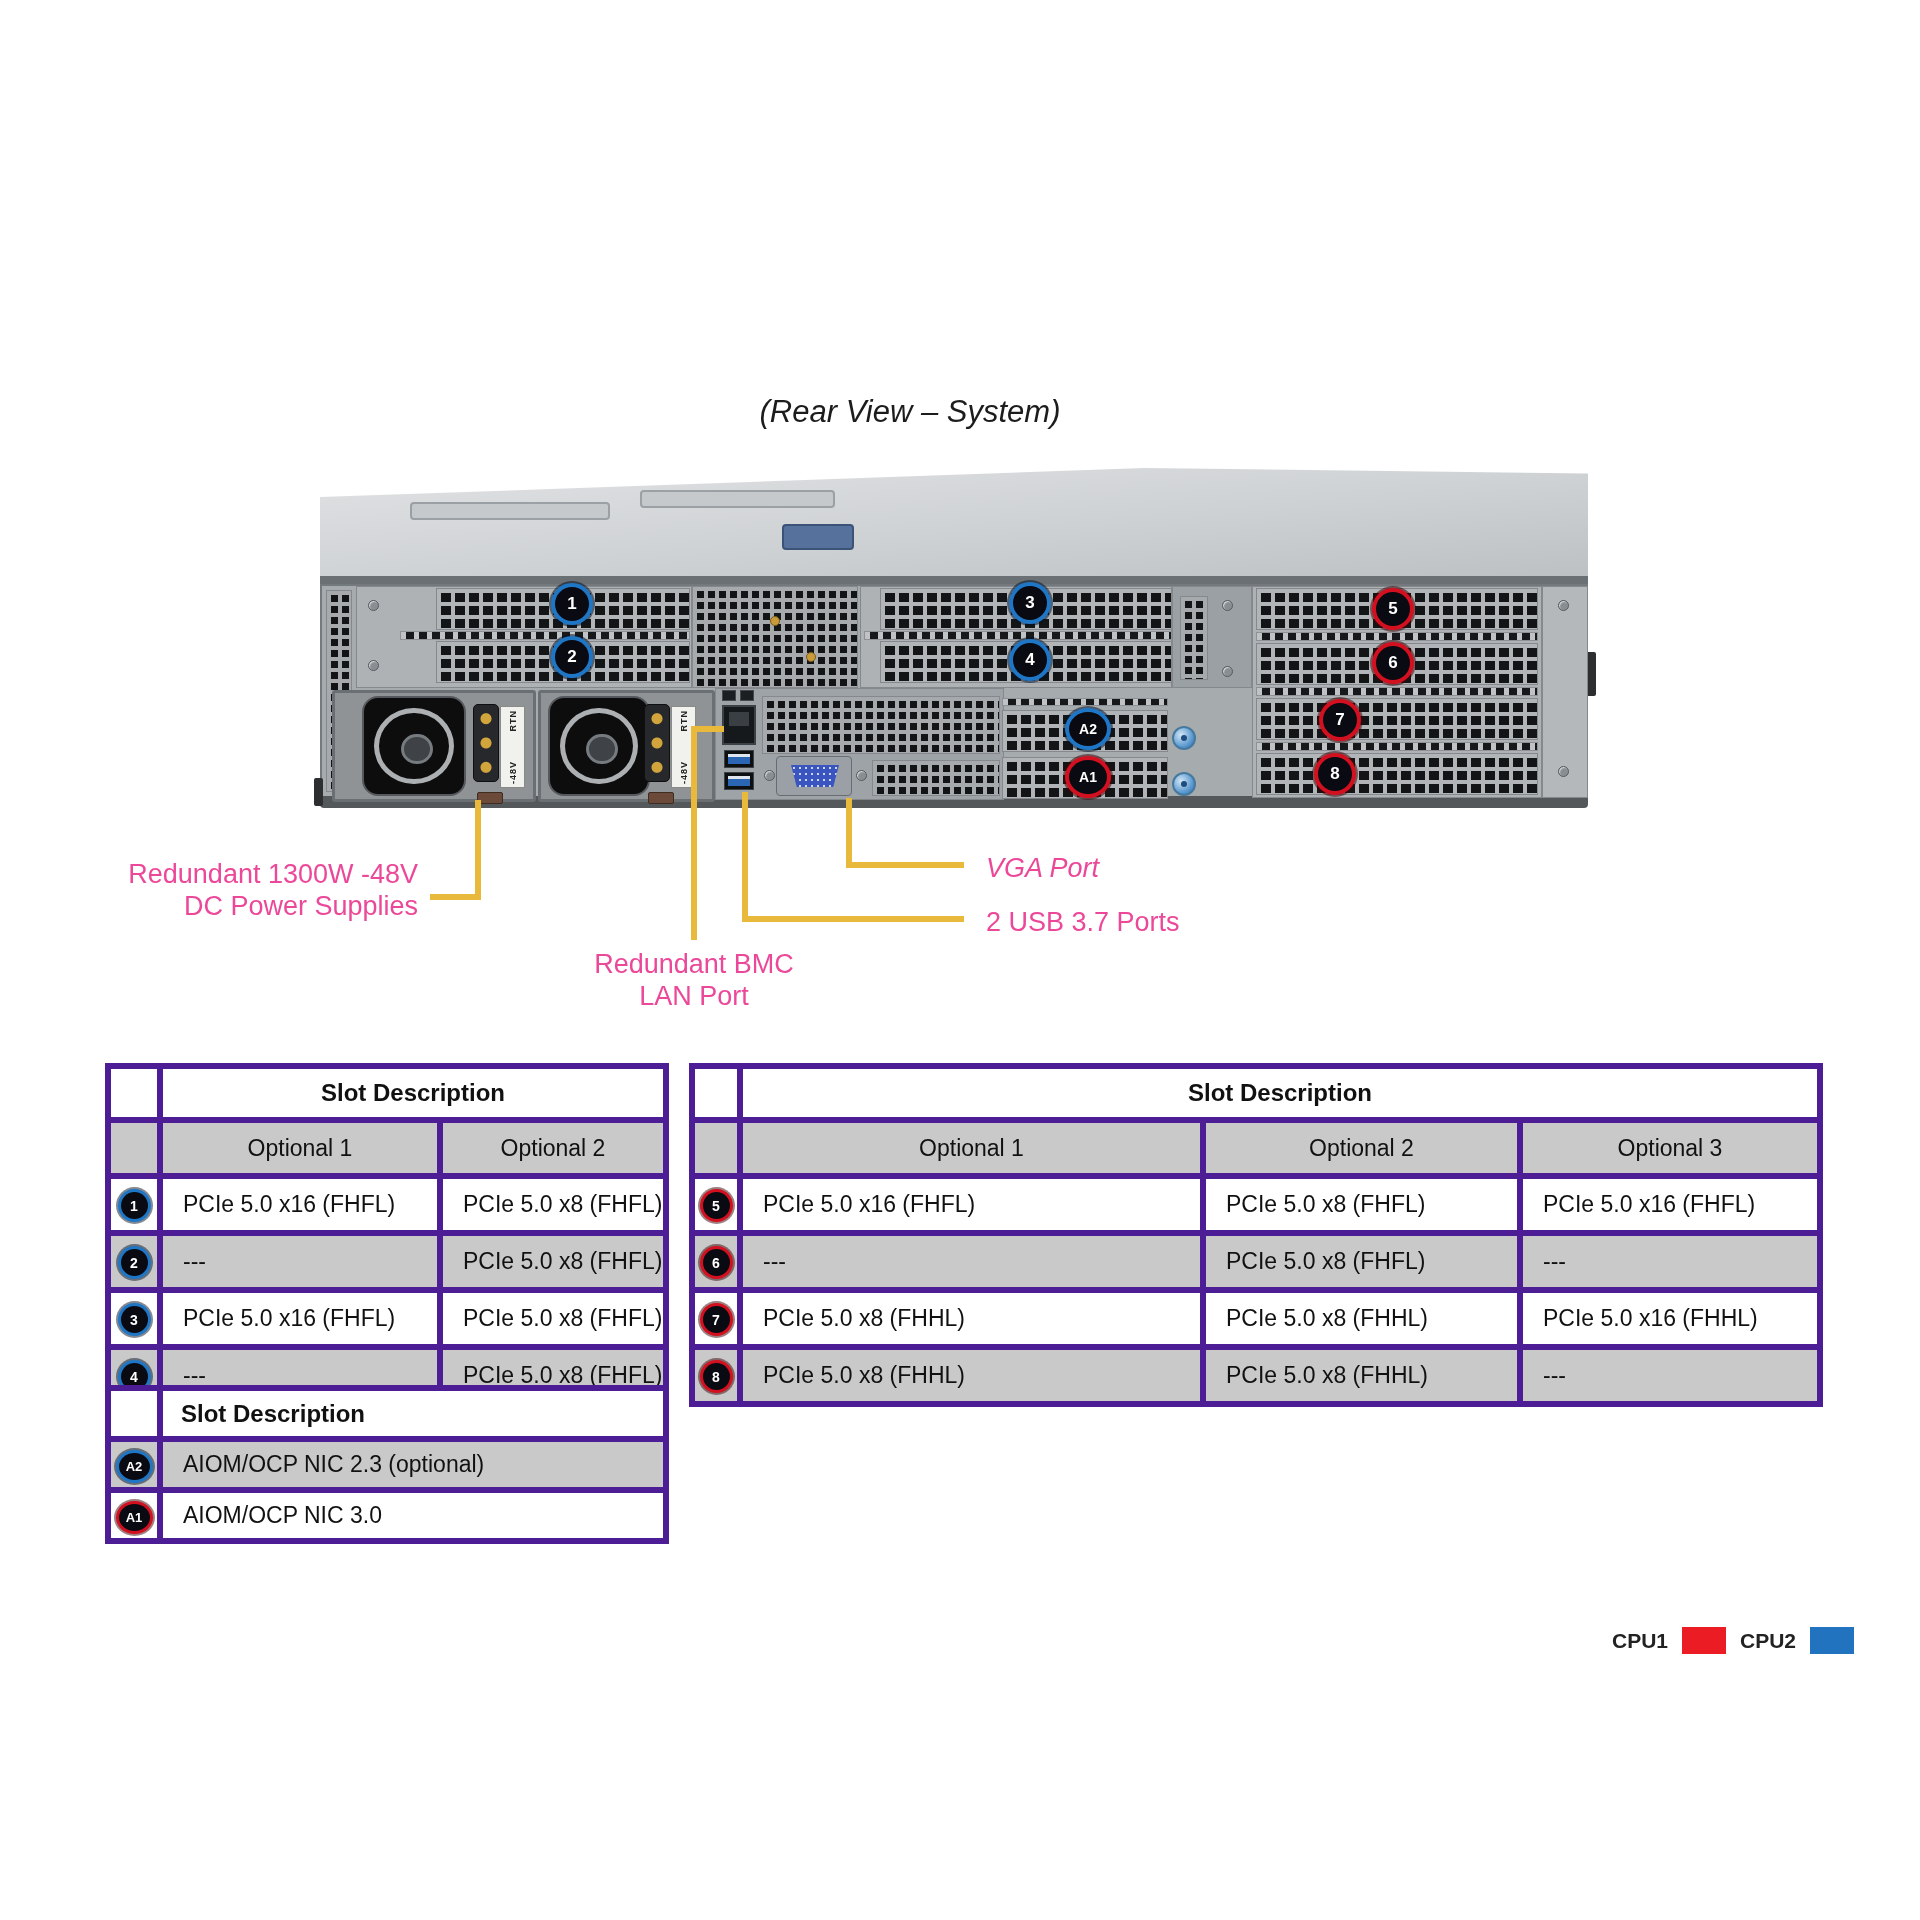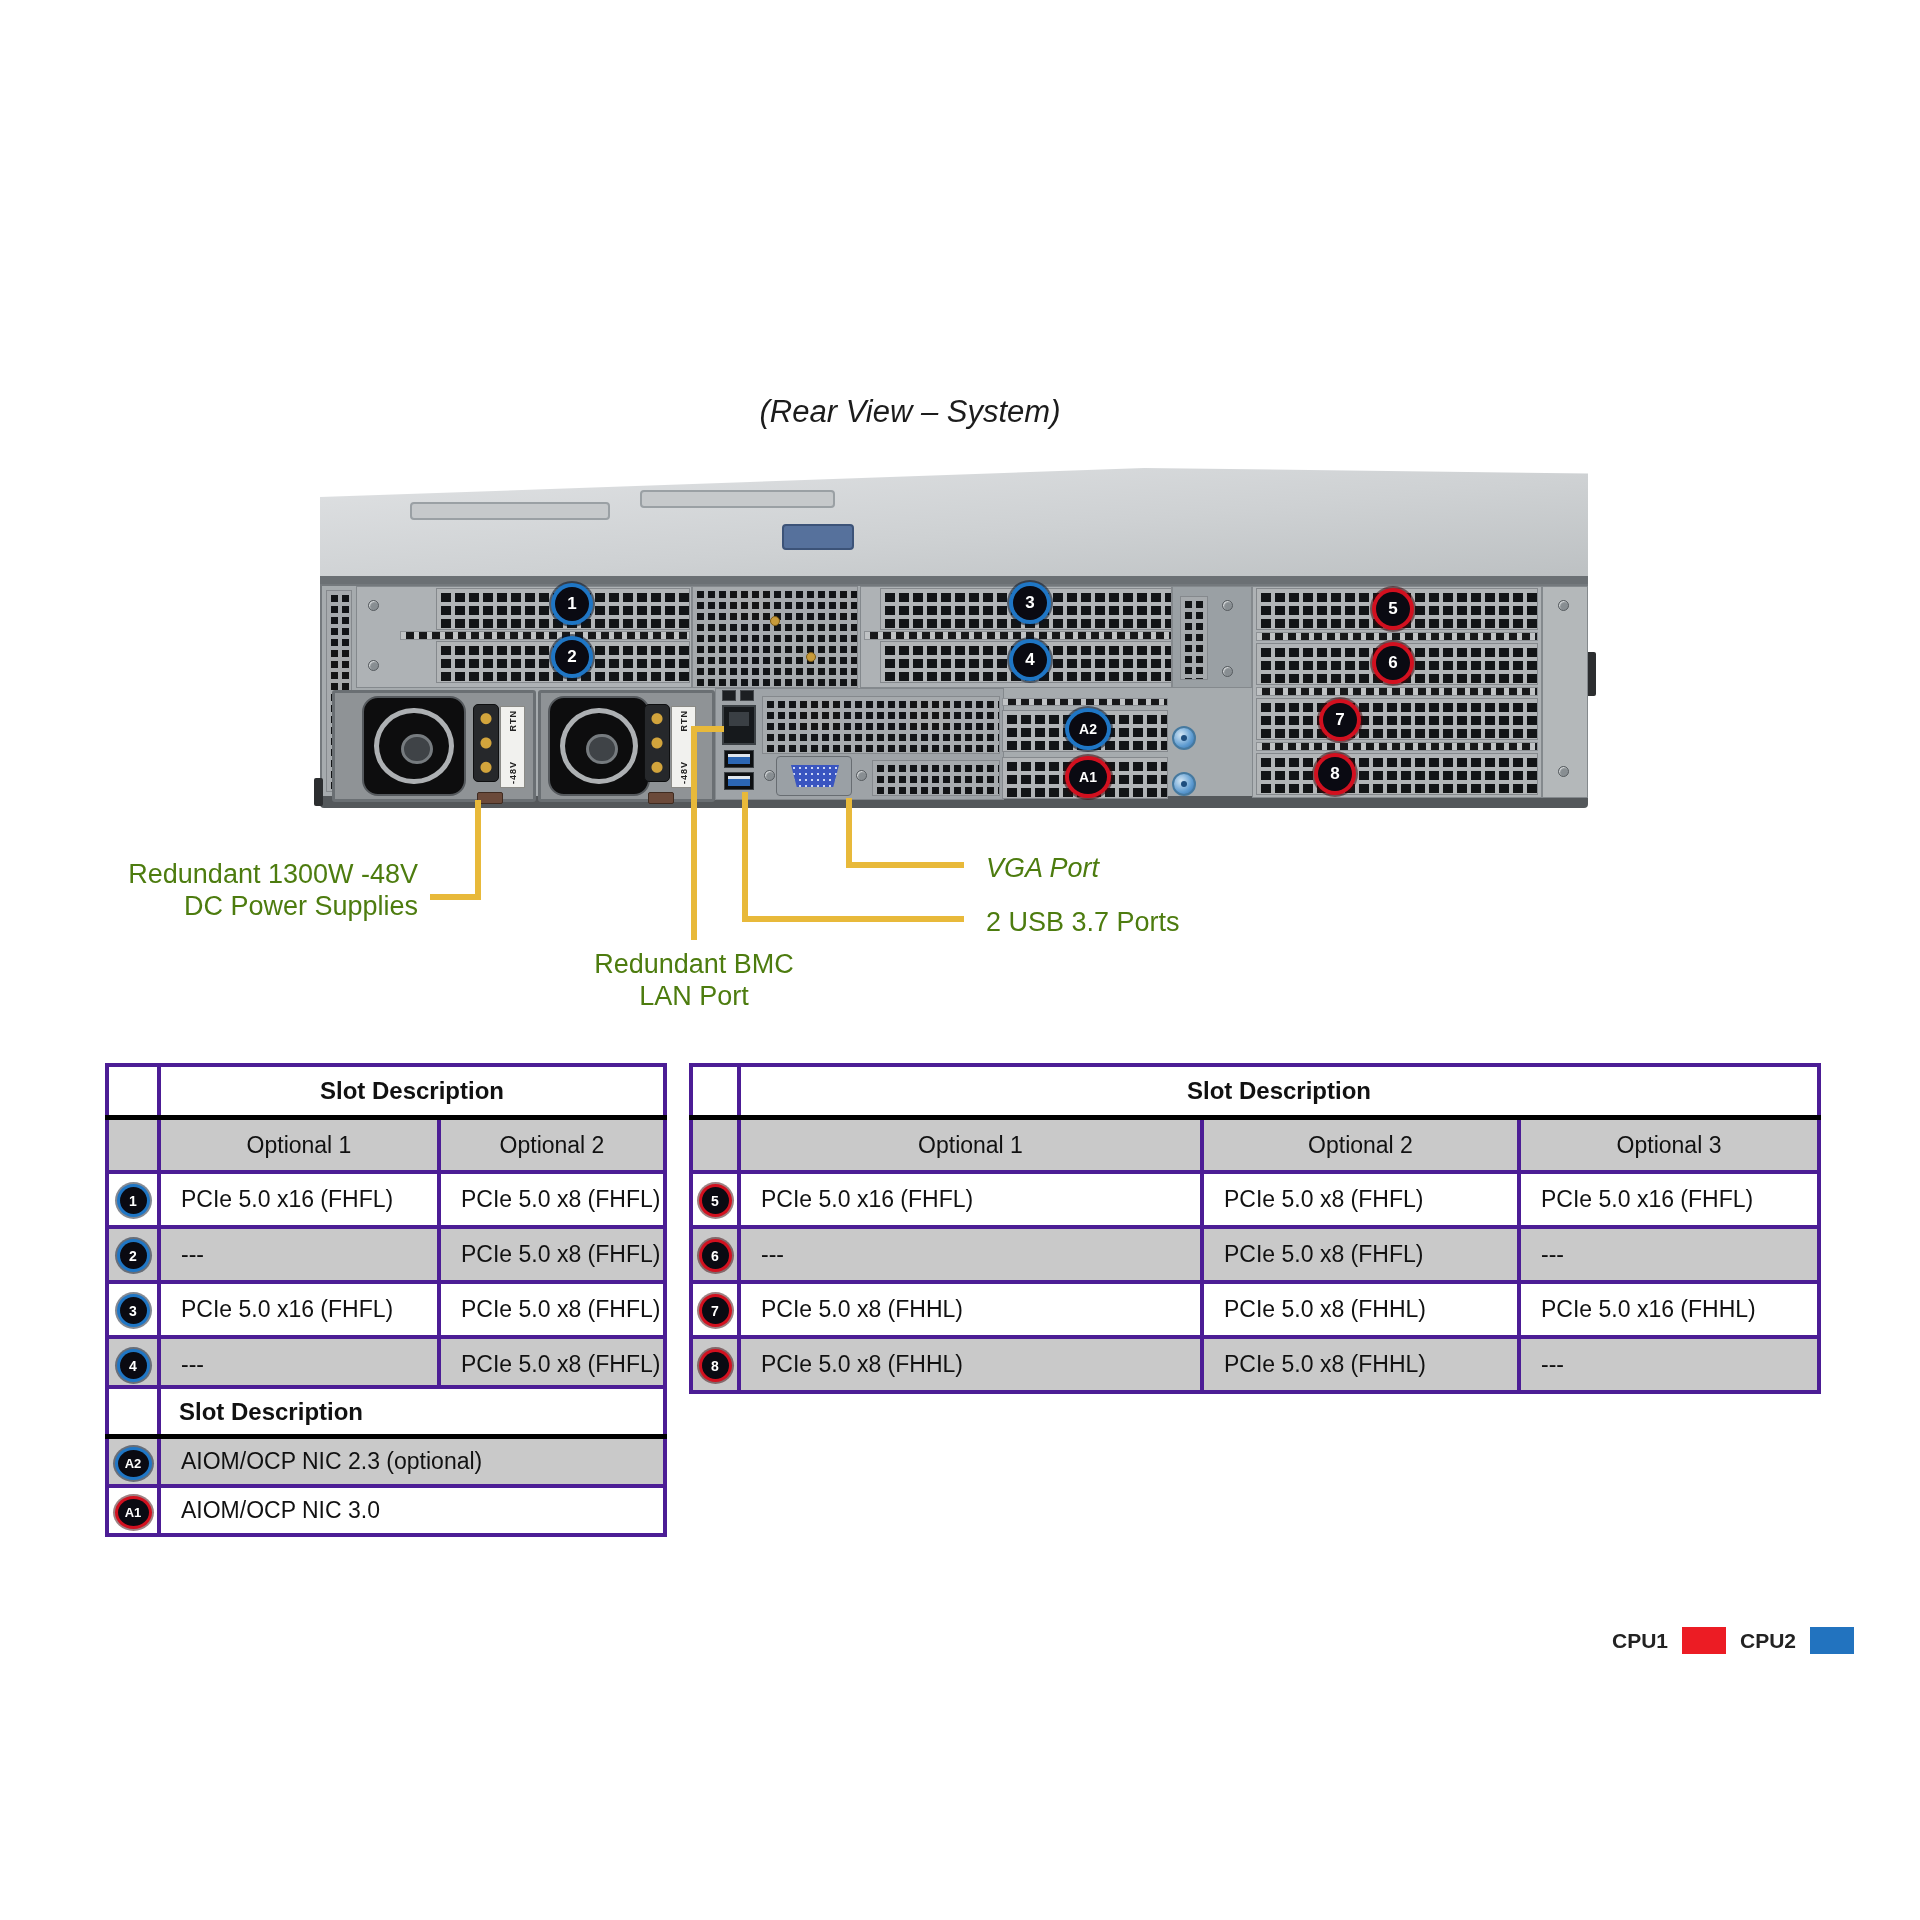"Redundant 1300W -48V" .figlabel { color: #4d7c0f -> #ec4899 }
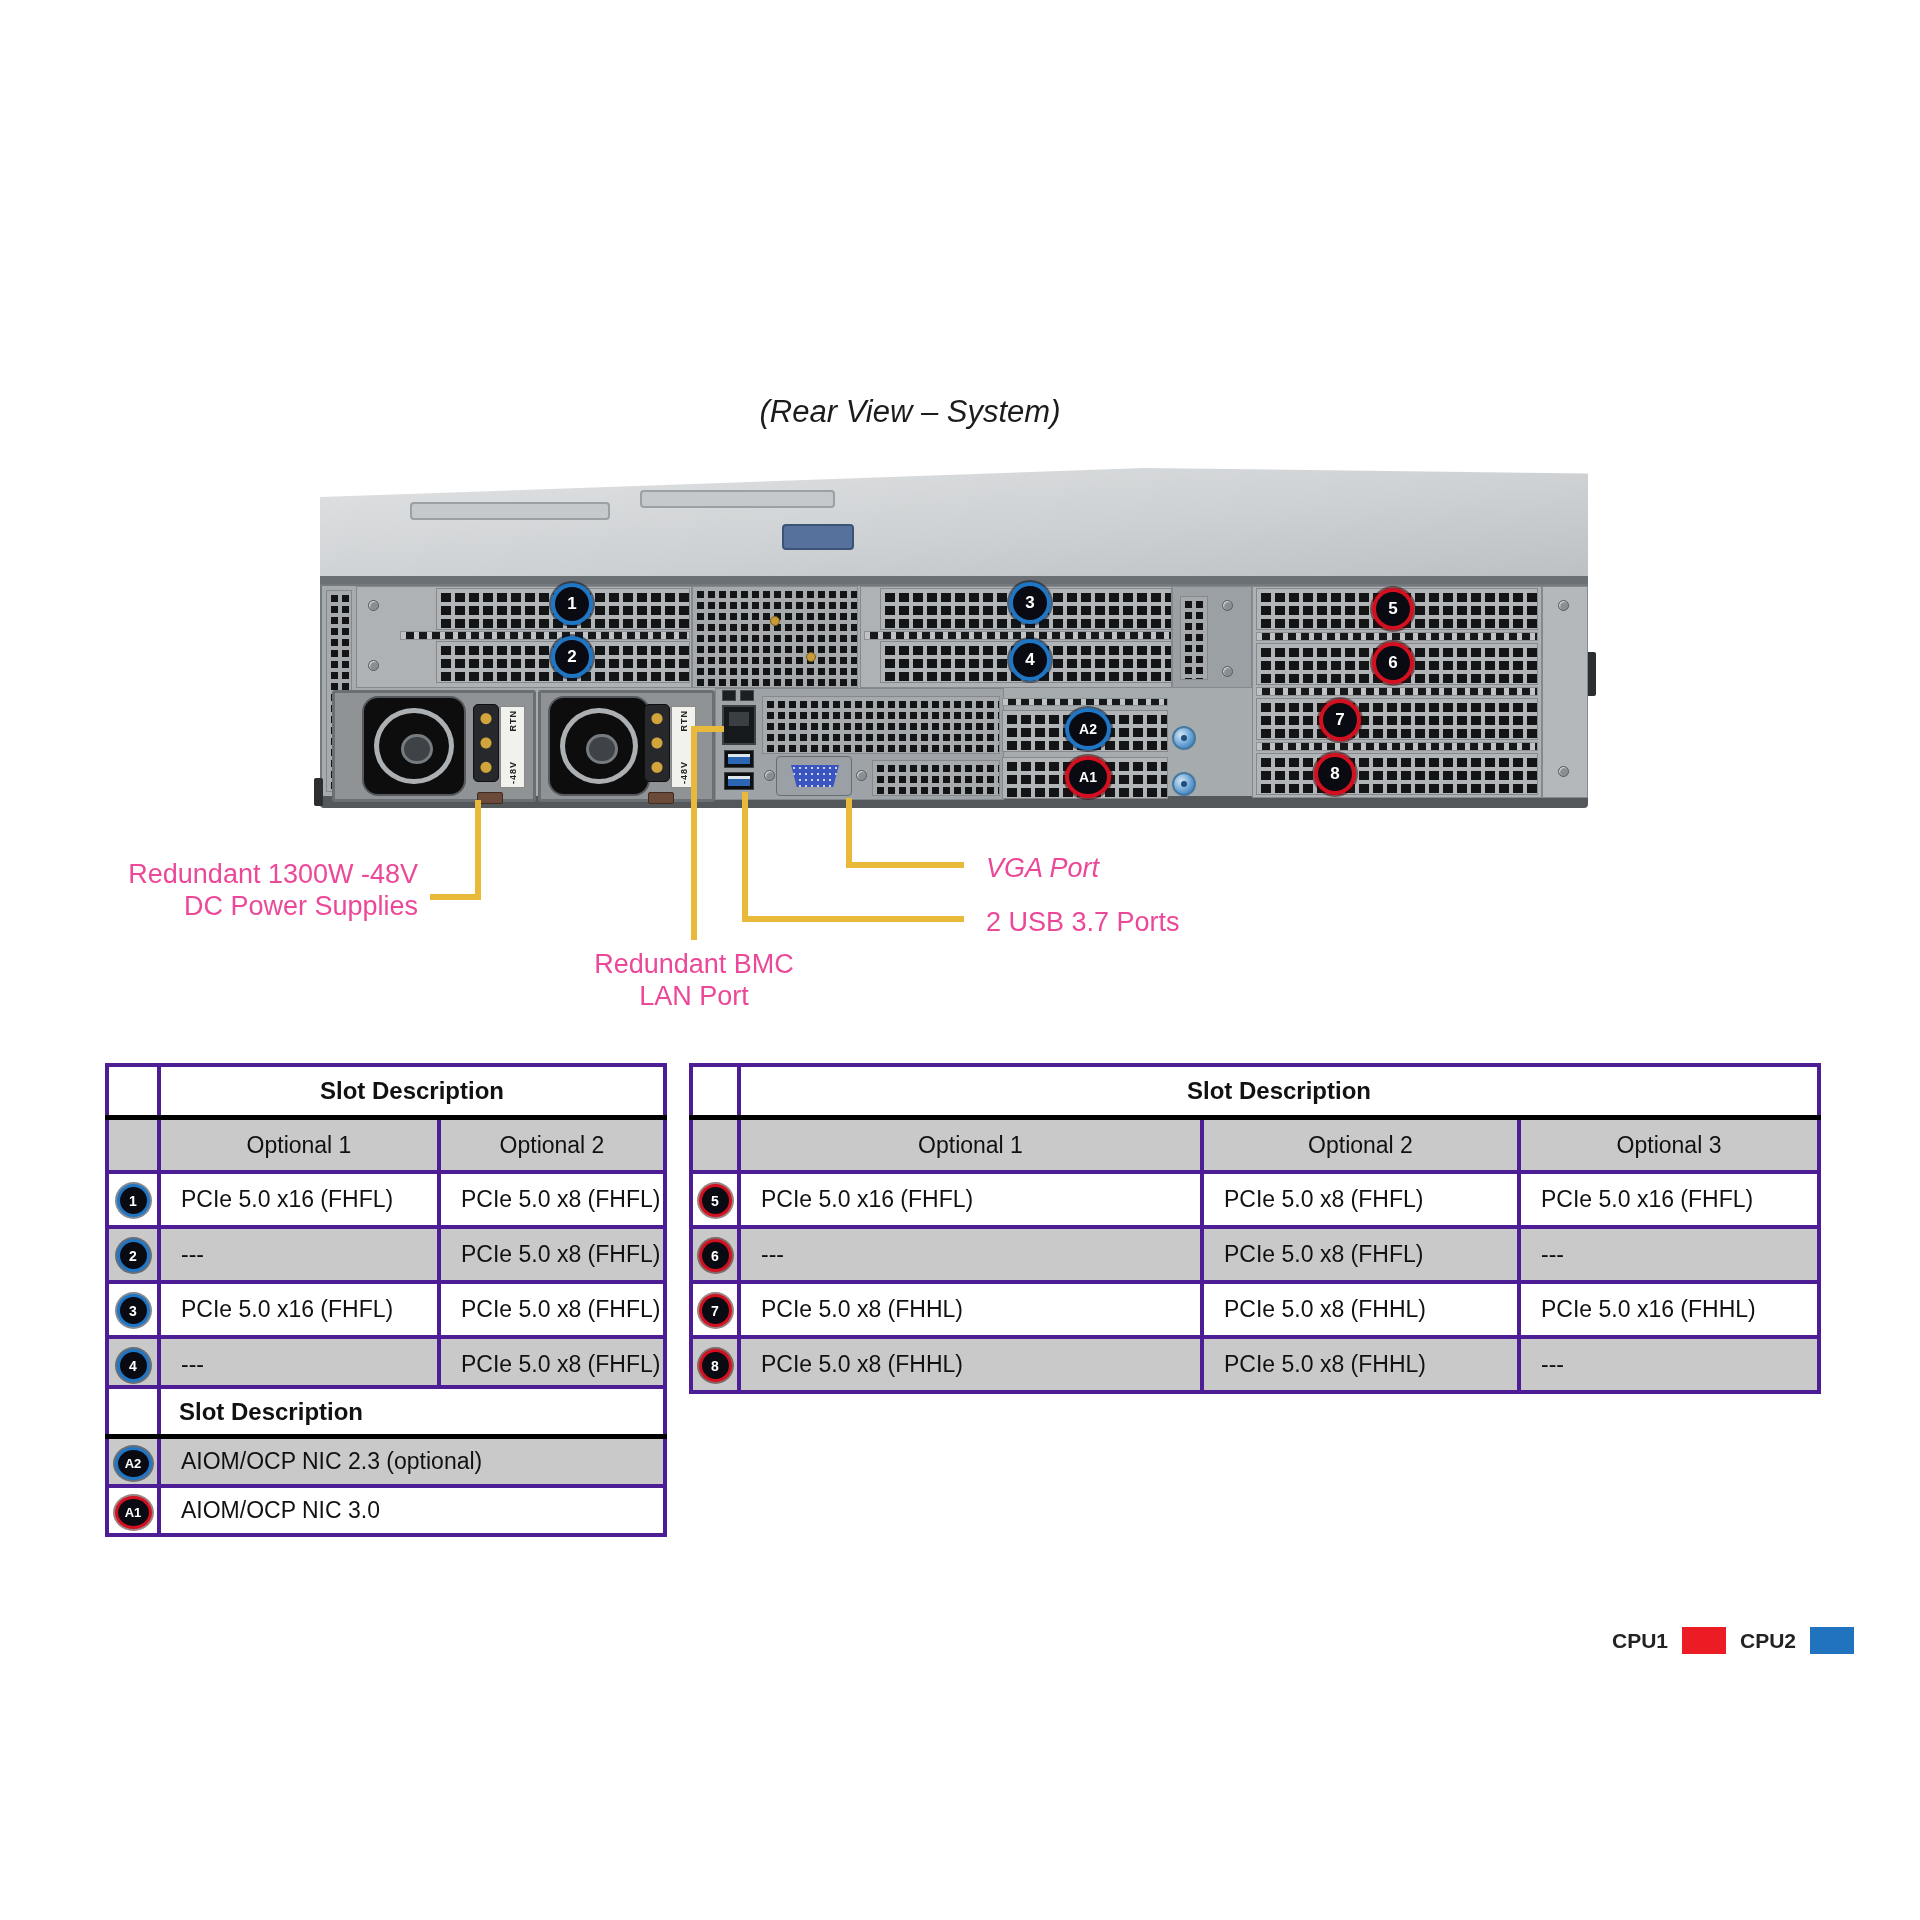"Slot Description" table.slot-table td { border: 4px solid #4c1d95 -> 6px solid #4c1d95 }
